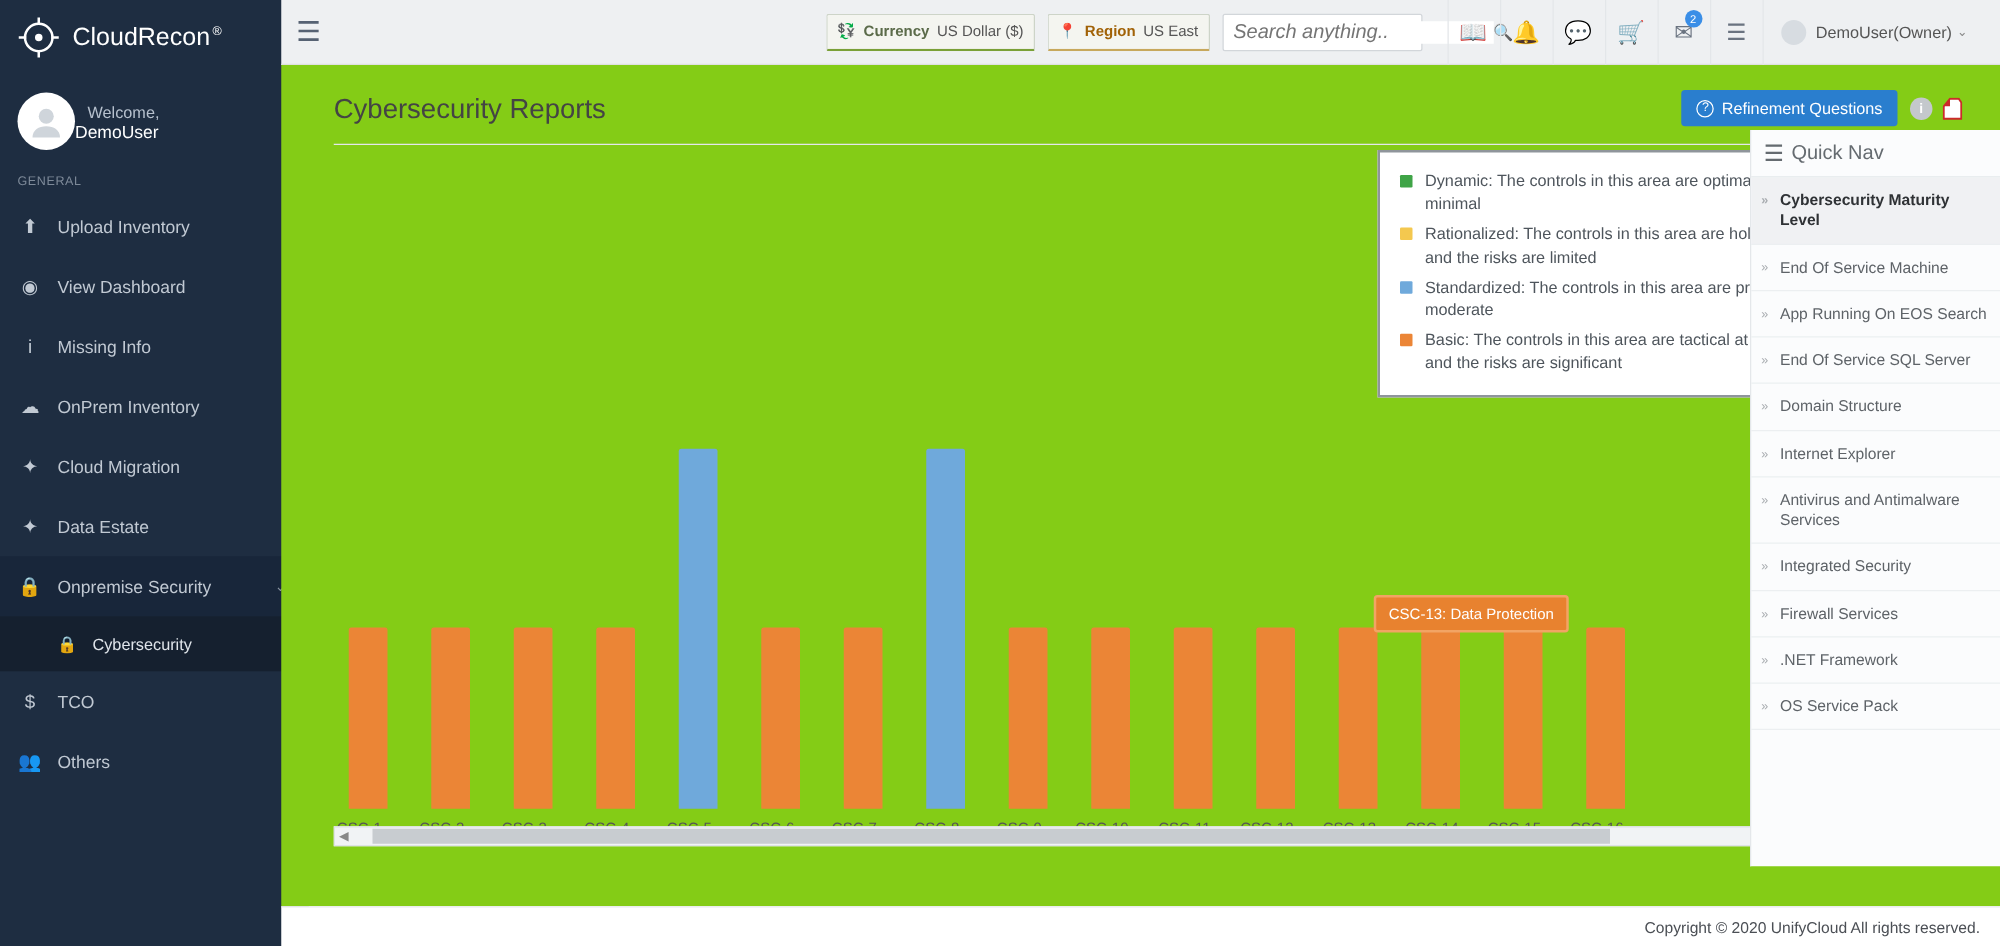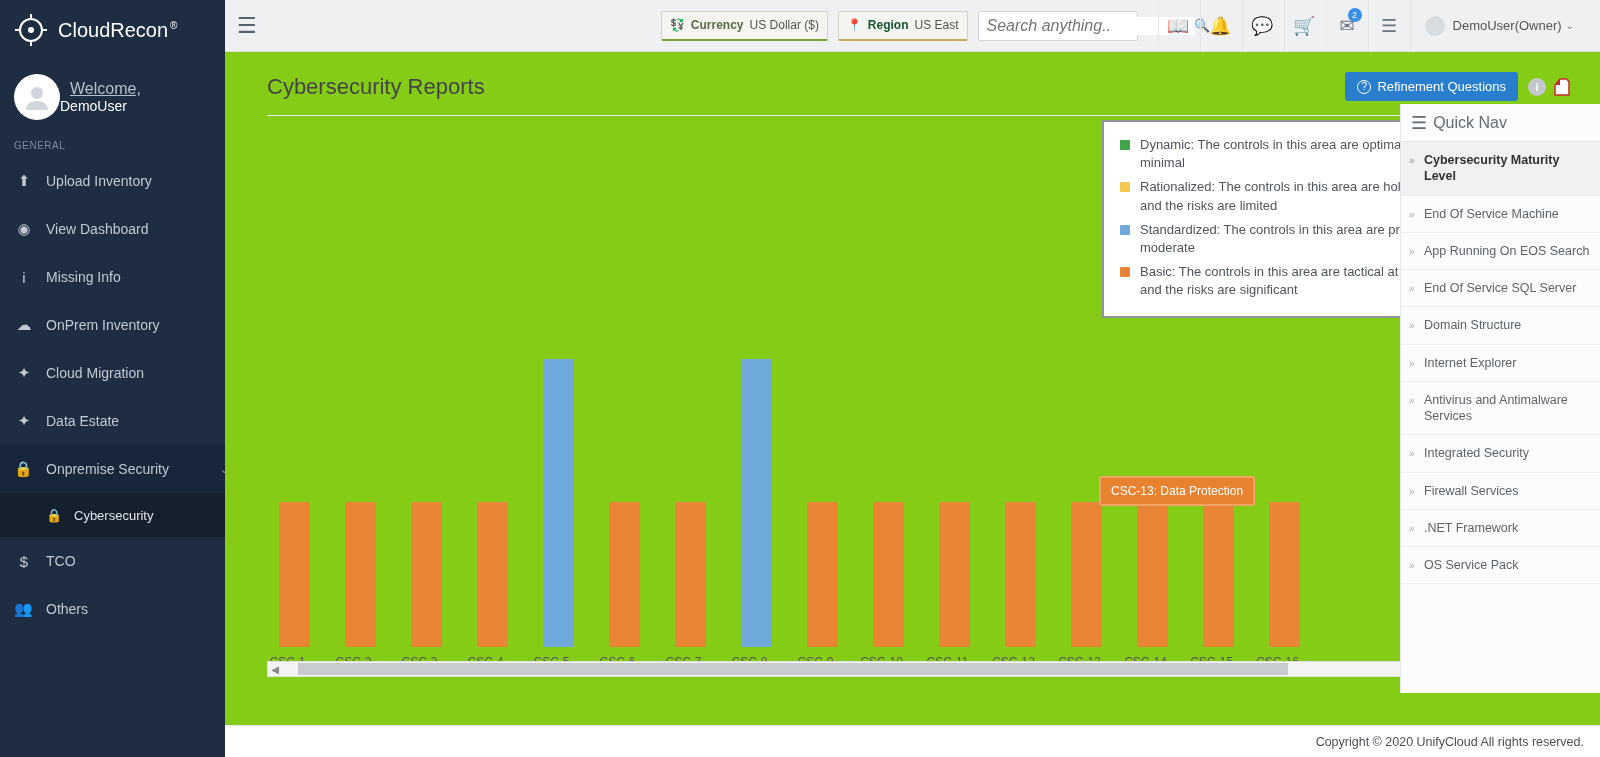"Region" .region-box .lab { color: #14532d -> #a16207 }
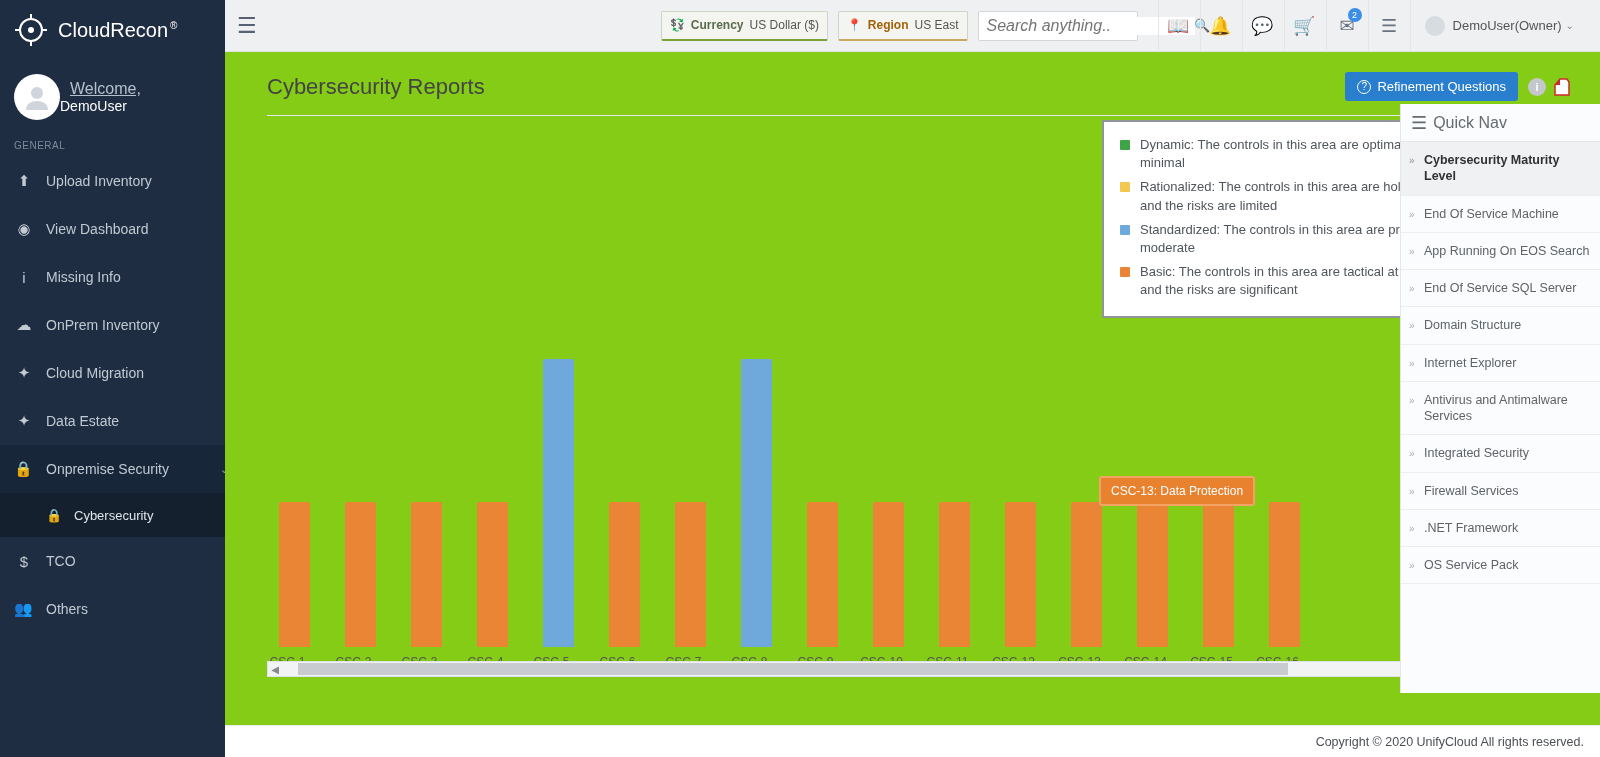"Welcome," .profile .plabel { font-size: 16px -> 13px; text-decoration: underline -> none }
